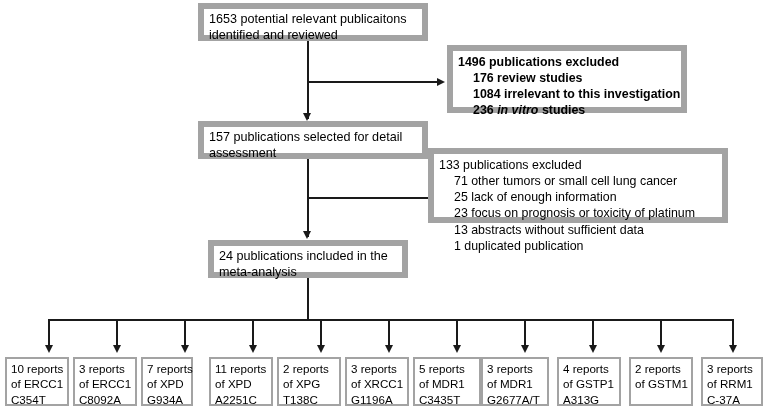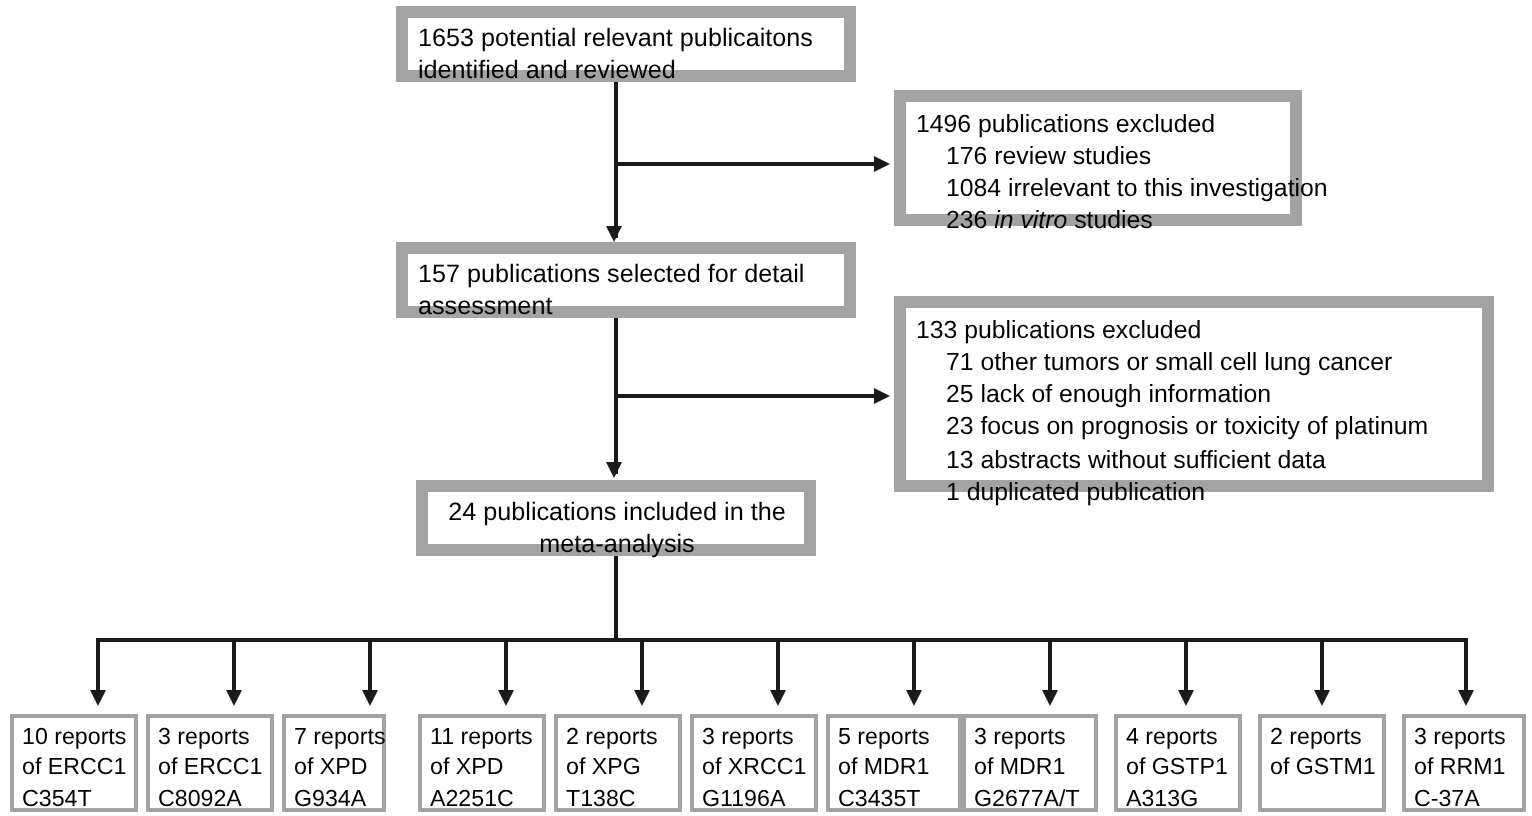"1496 publications excluded" div.box { font-weight: none -> bold; width: 204px -> 240px }
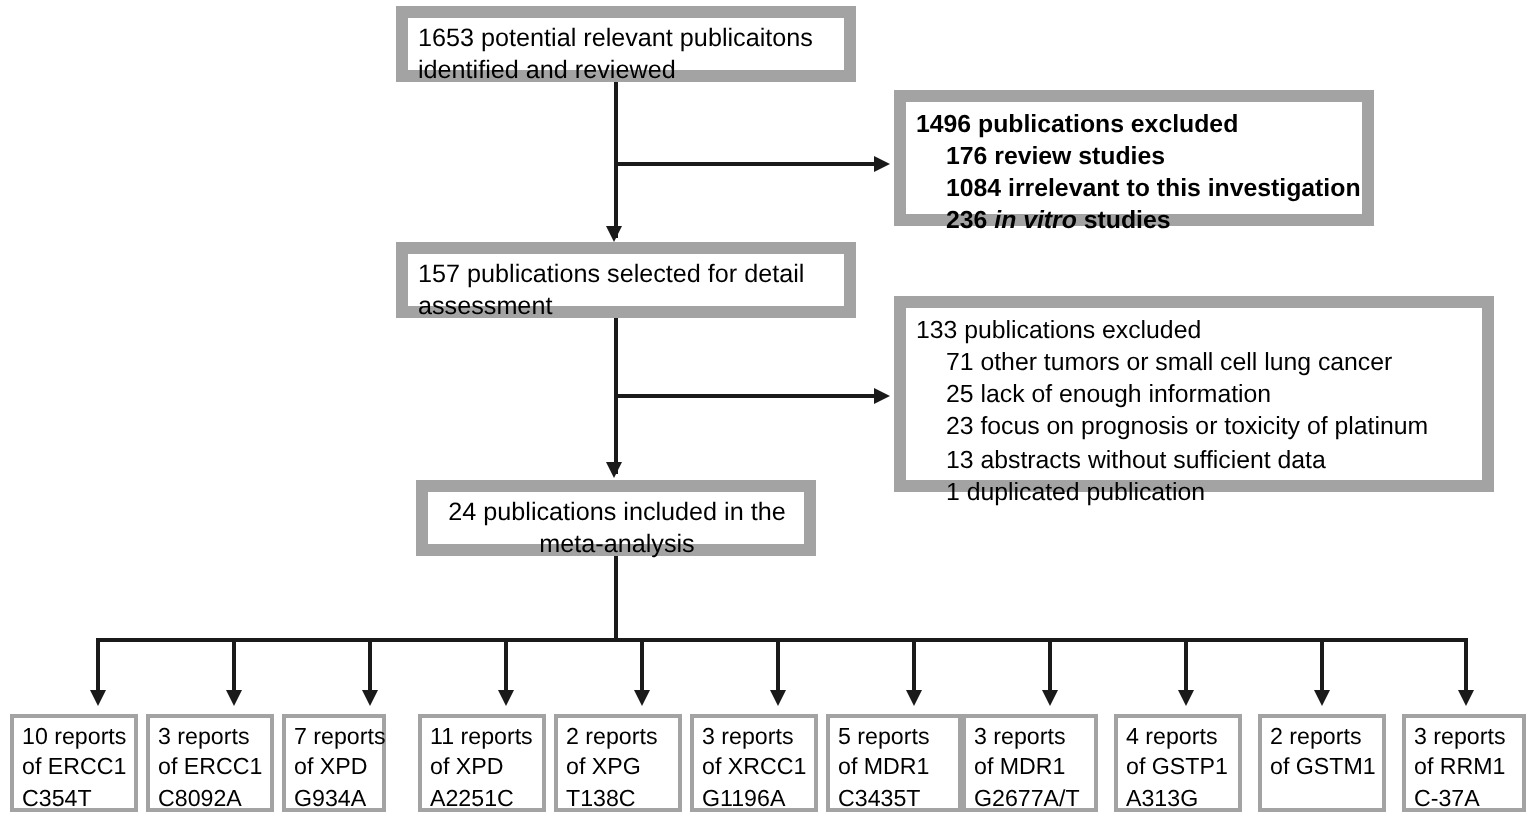"133 publications excluded" div.box { height: 98px -> 75px; left: 447px -> 428px }
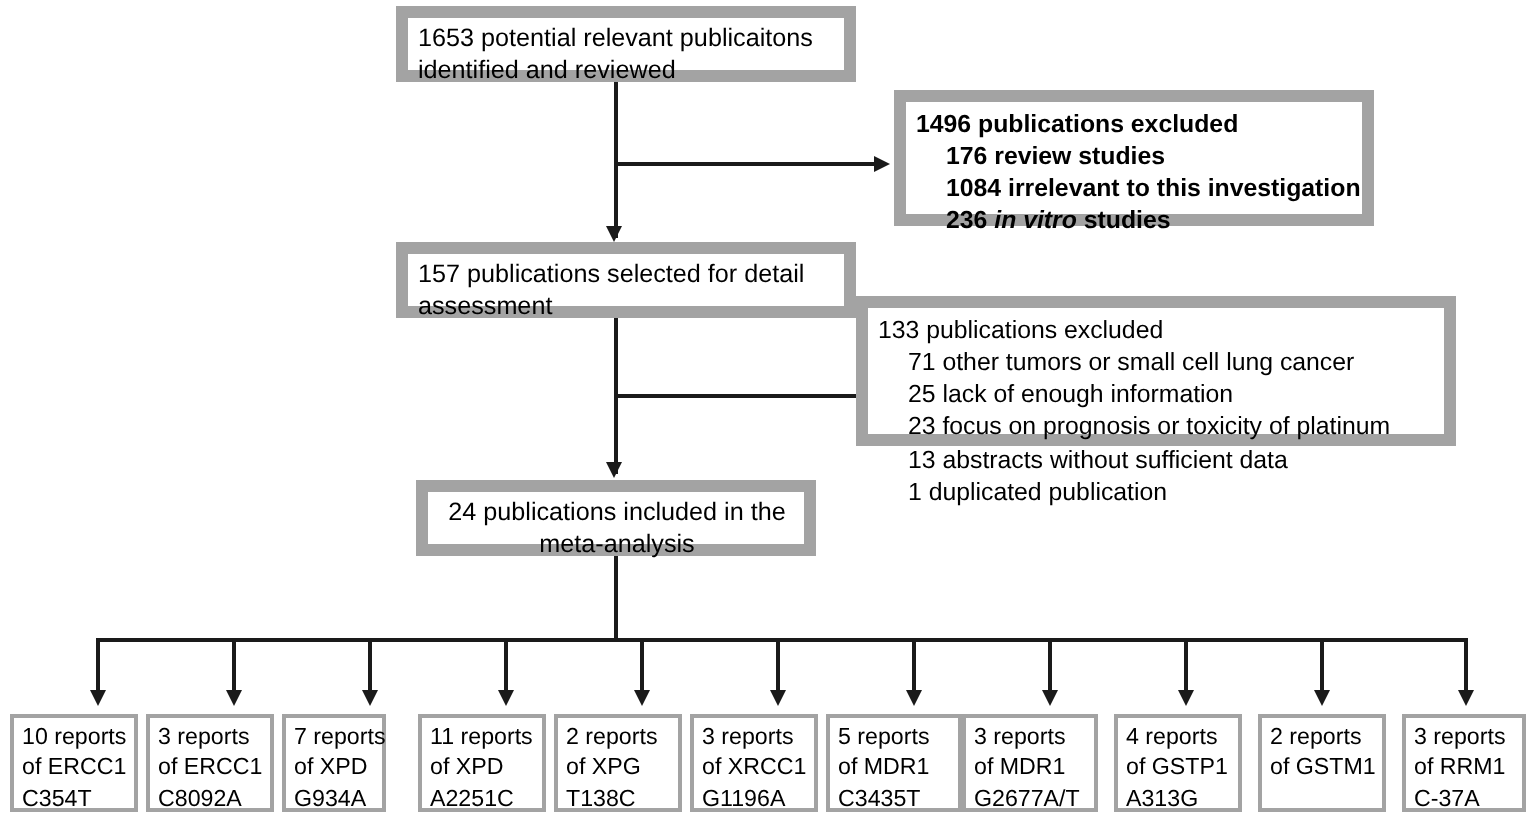"24 publications included in the" div.box { text-align: center -> none }
